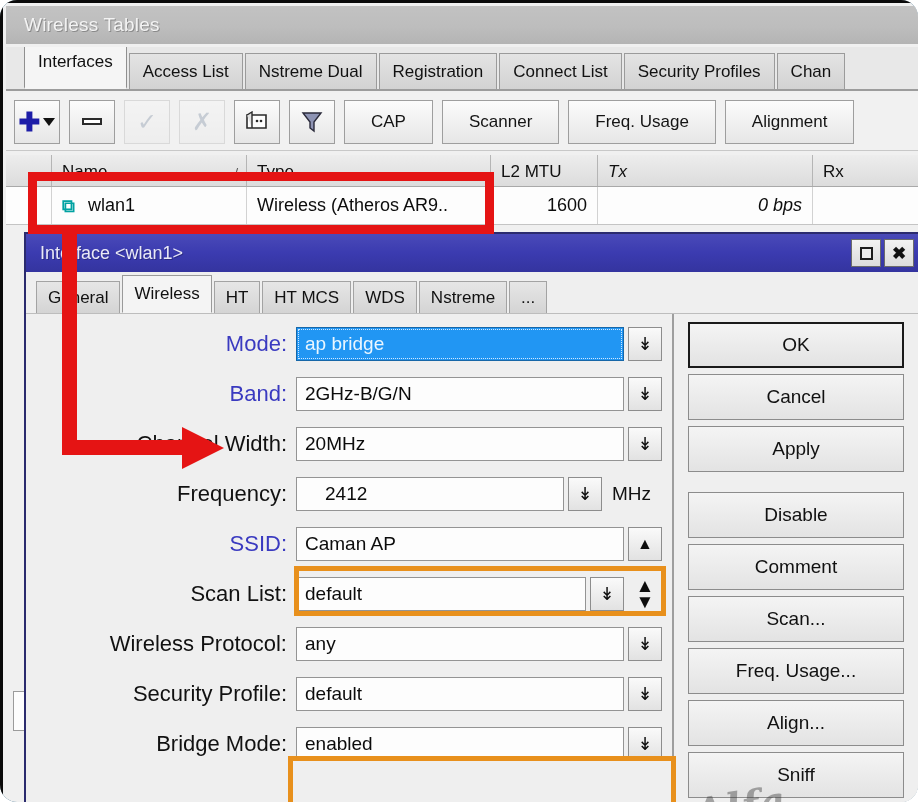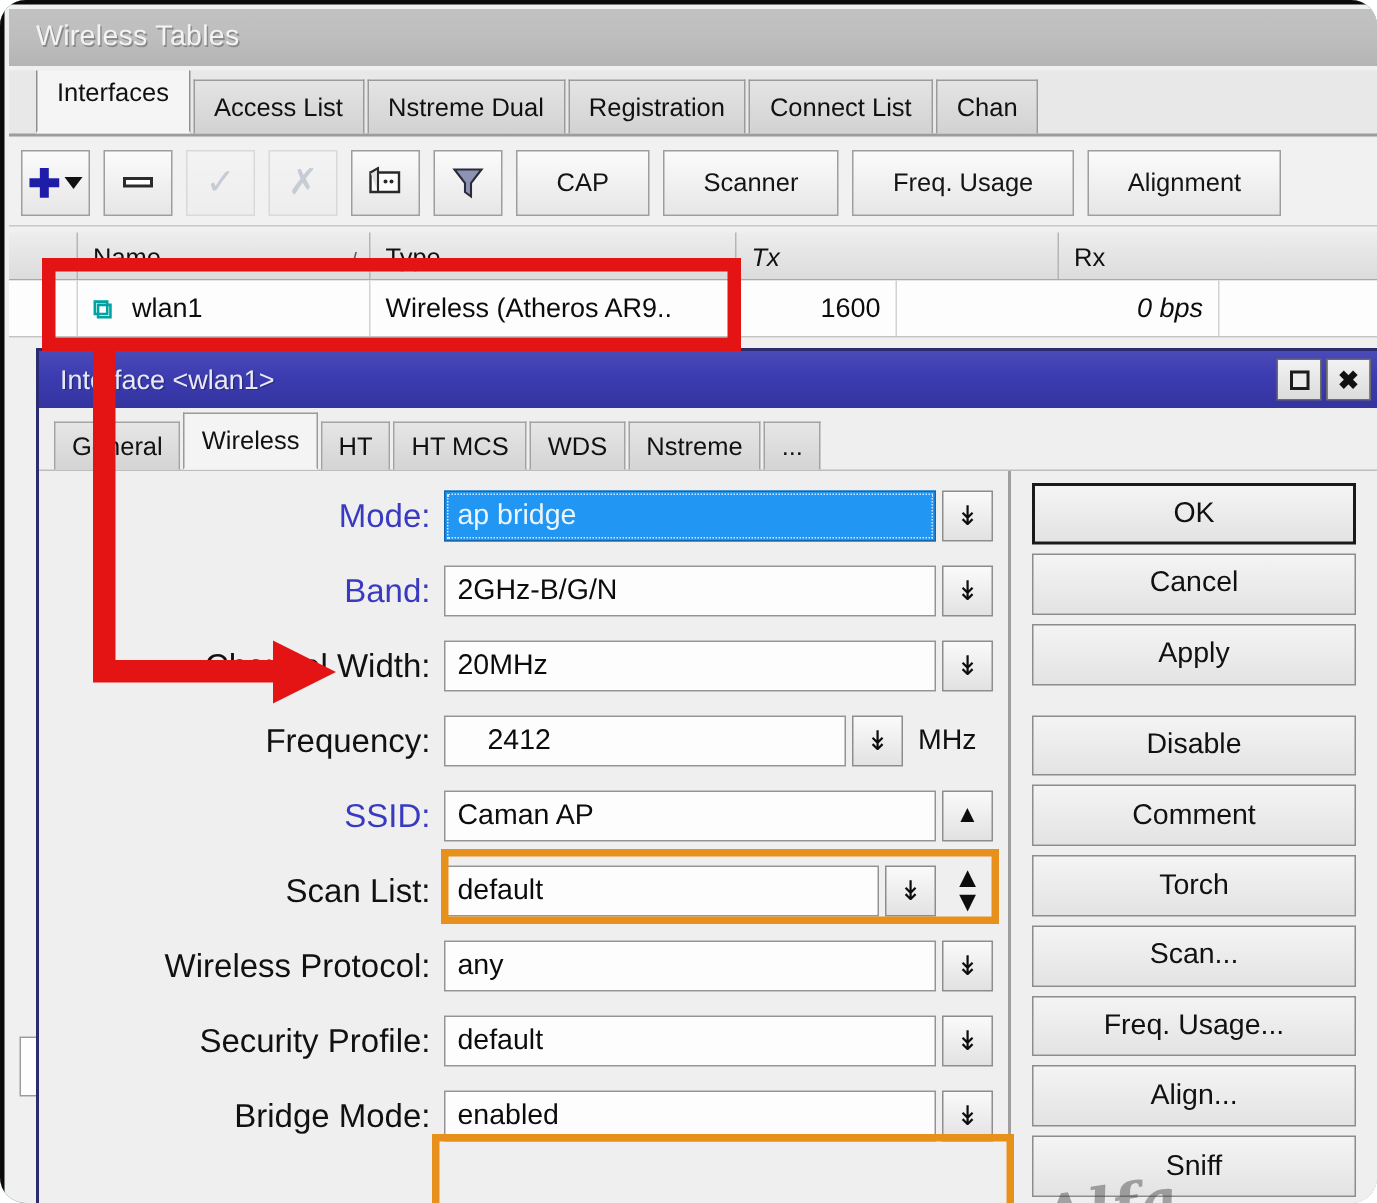"Security Profiles" div.tab { html: none -> <div> <span>Security Profiles</span> </div> }
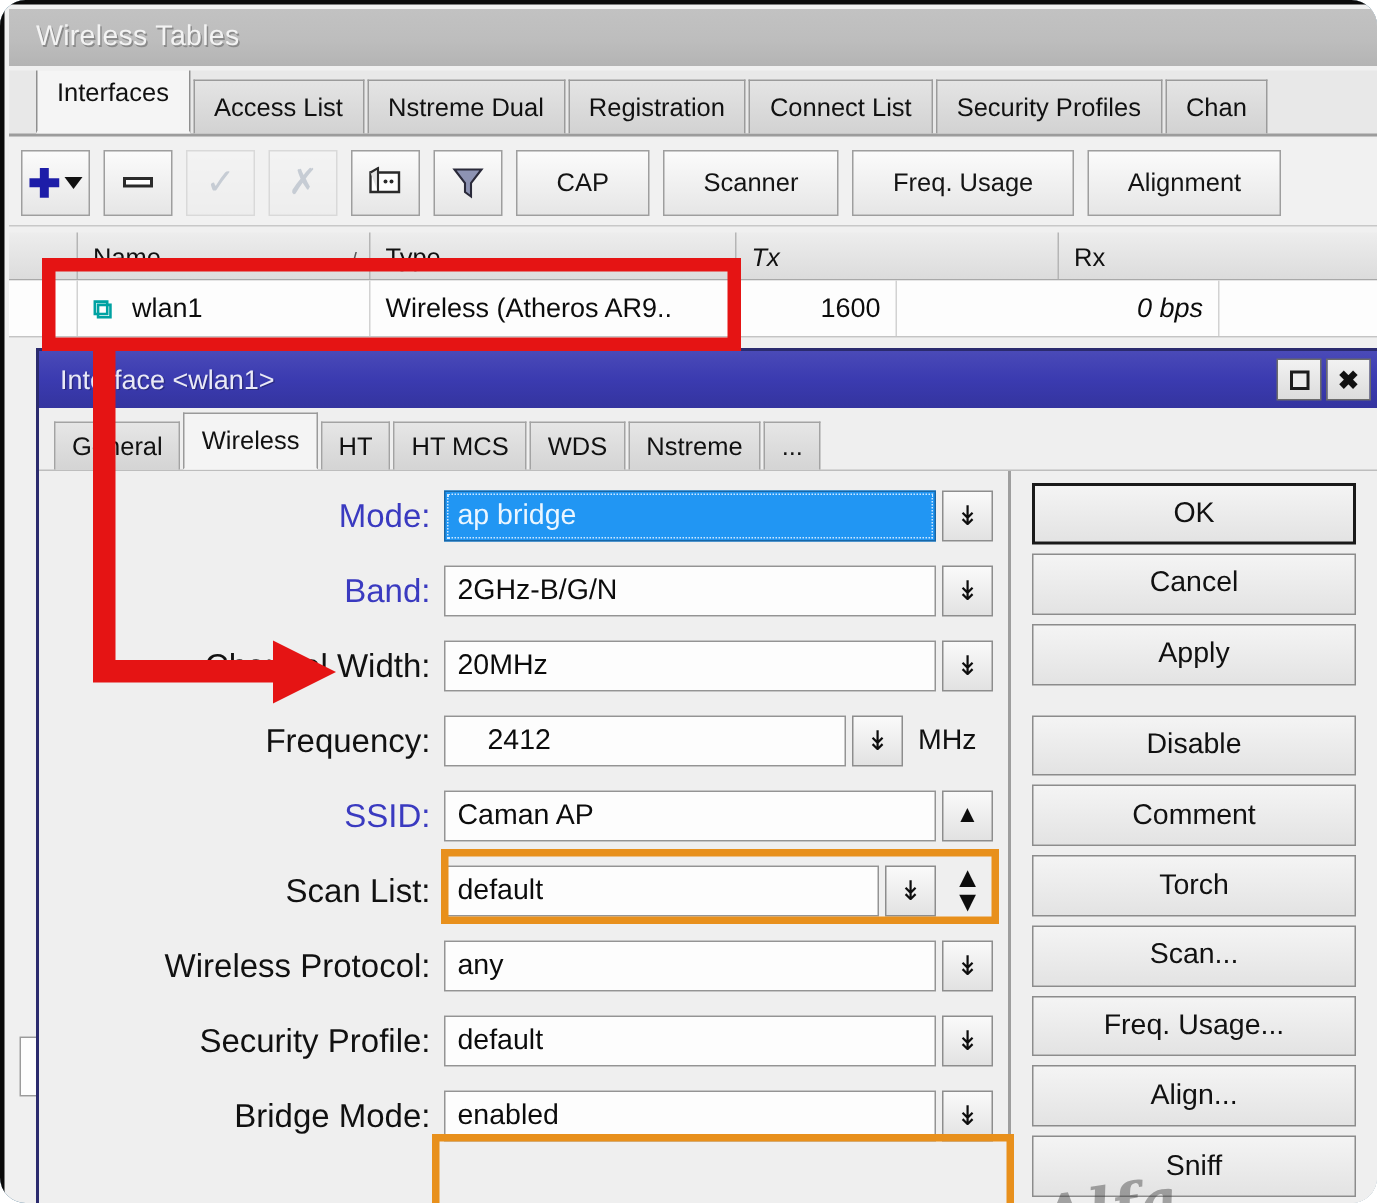"L2 MTU" div.th { html: none -> <div>L2 MTU</div> }
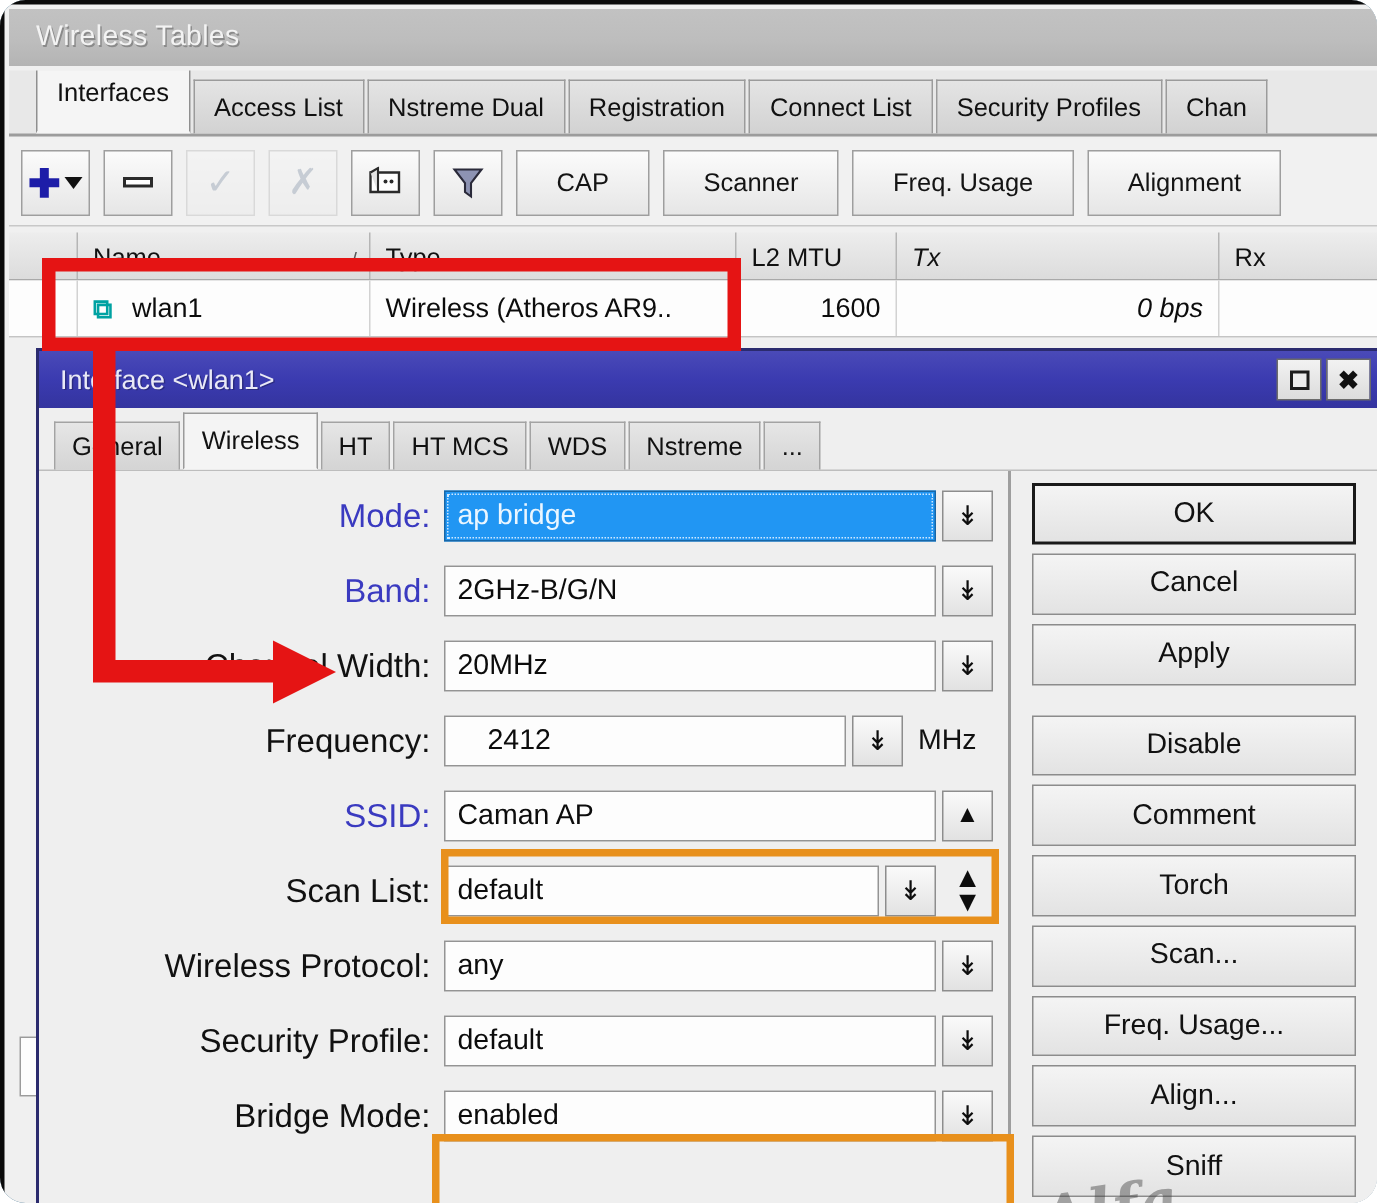"Torch" div.dbtn { html: <div> <span>Torch</span> </div> -> none }
